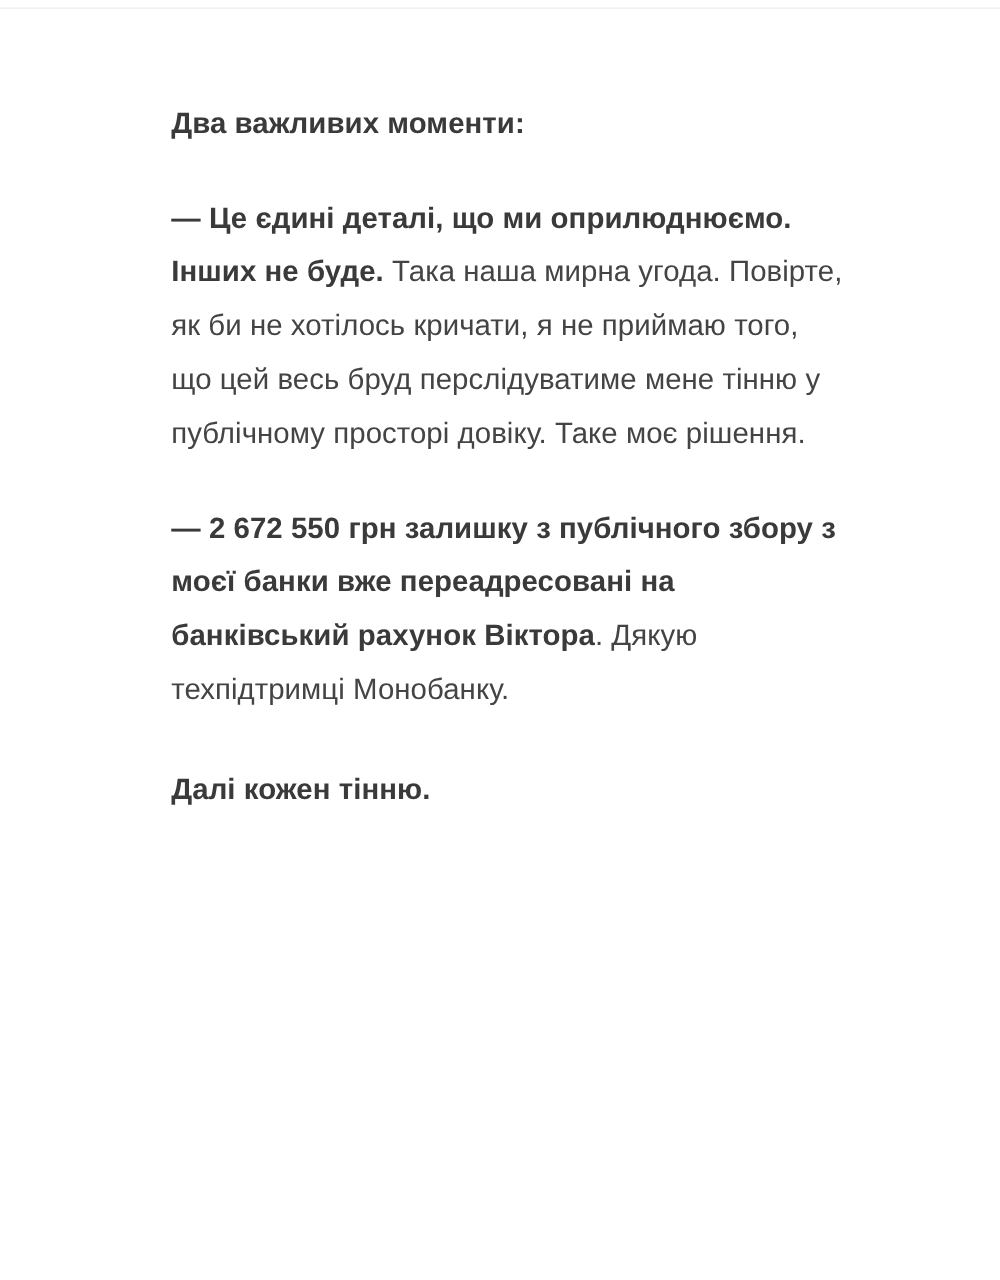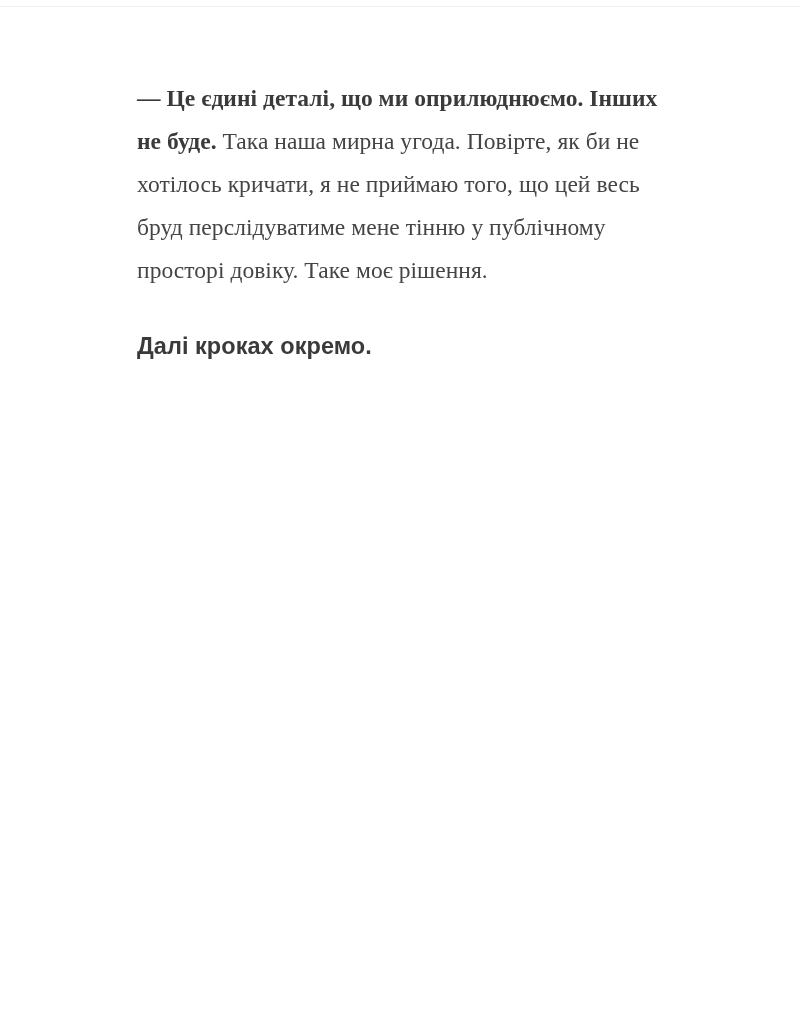"Два важливих моменти:" p.para { html: none -> <p>Два важливих моменти:</p> }
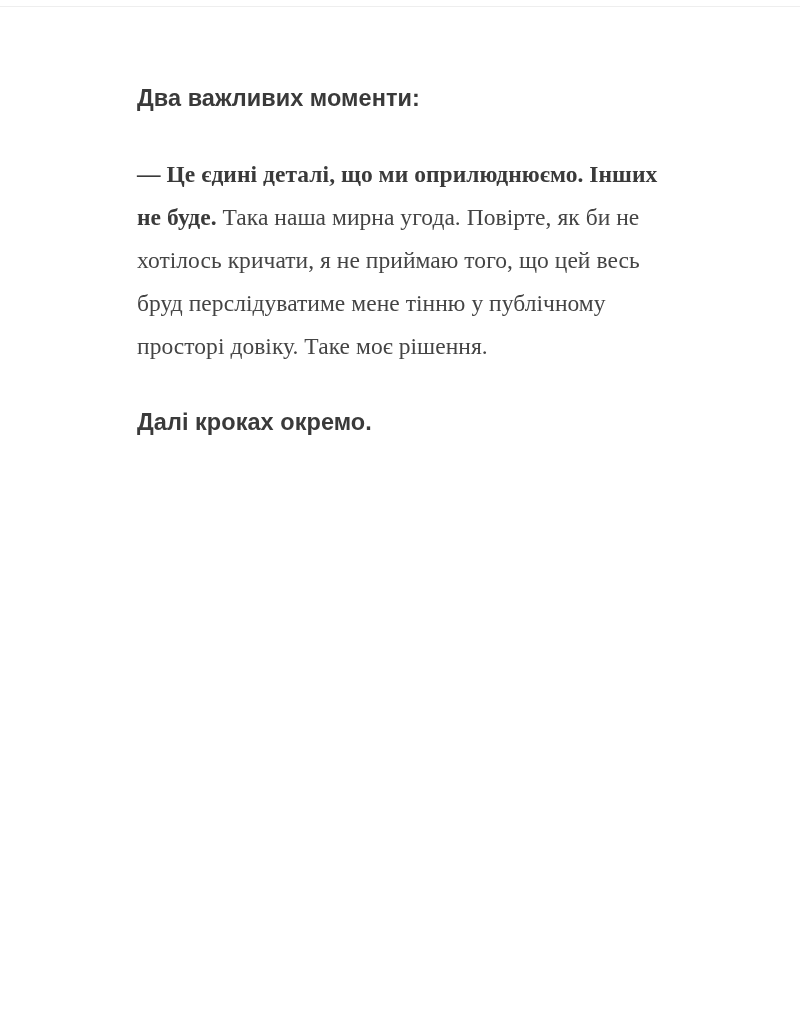"— Це єдині деталі, що" .p1 { font-family: Liberation Serif, serif -> none }
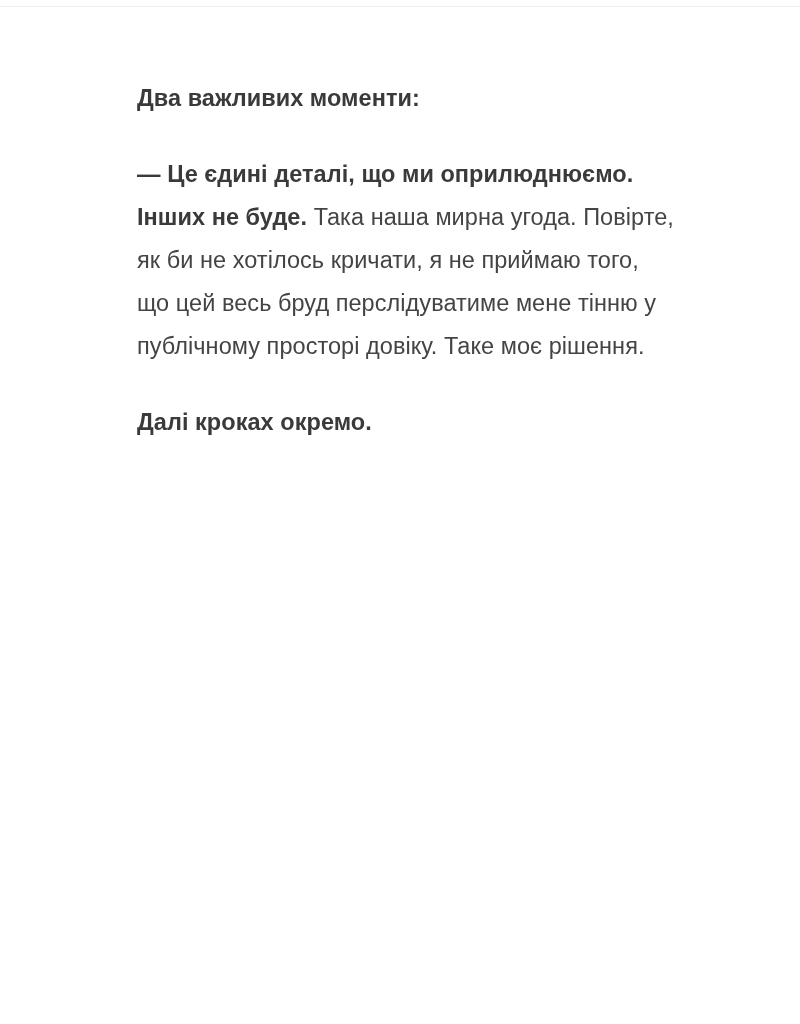"— 2 672 550 грн" p.para { html: none -> <p> <span>— 2 672 550 грн залишку з публічного збору з моєї банки вже переадресовані на банківський рахунок Віктора</span><span>. Дякую техпідтримці Монобанку.</span> </p> }
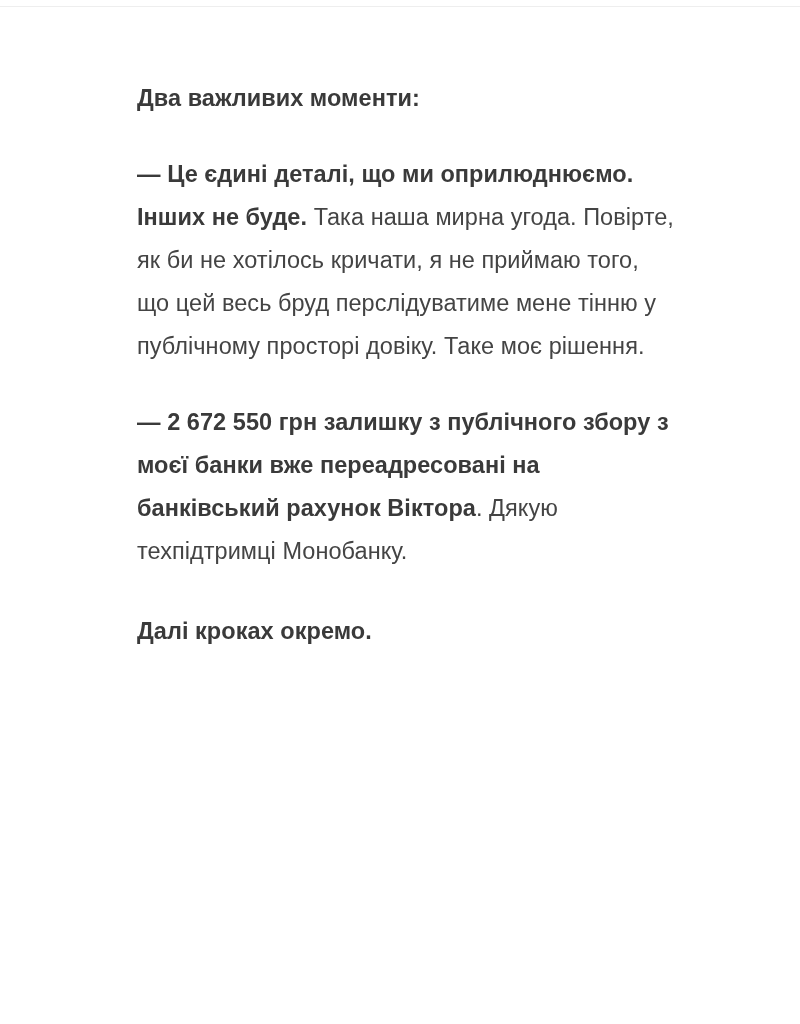"Далі кроках окремо." p.para { text: кроках окремо -> кожен тінню }
